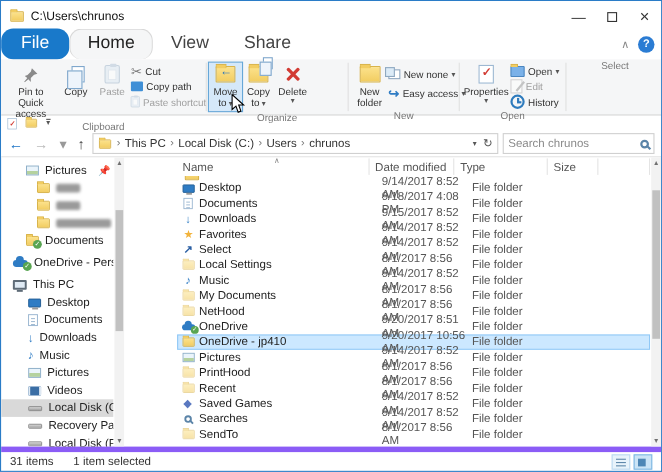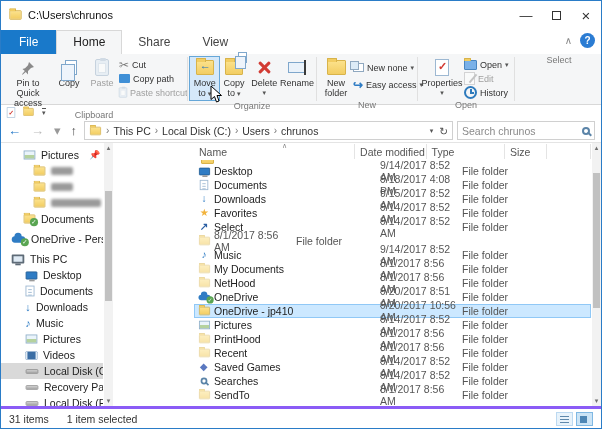"File" .tab { border-radius: none -> 11px; font-size: 12px -> 16px }
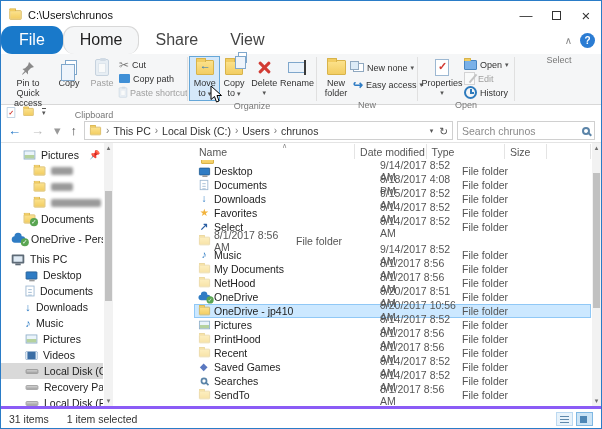"Share" span.tab { order: before "View" -> after "View" }
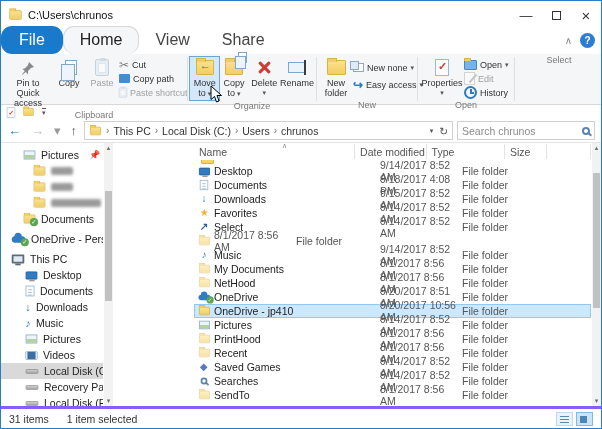"Rename" div.bigbtn { html: <div> <span> <span></span> </span> <span>Rename</span> </div> -> none }
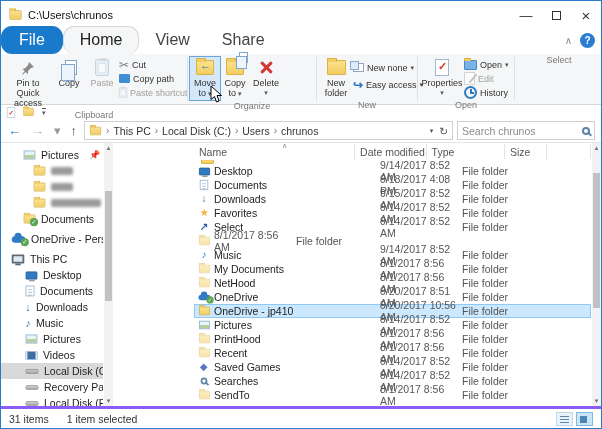"Pictures" .main { gap: 33px -> none }
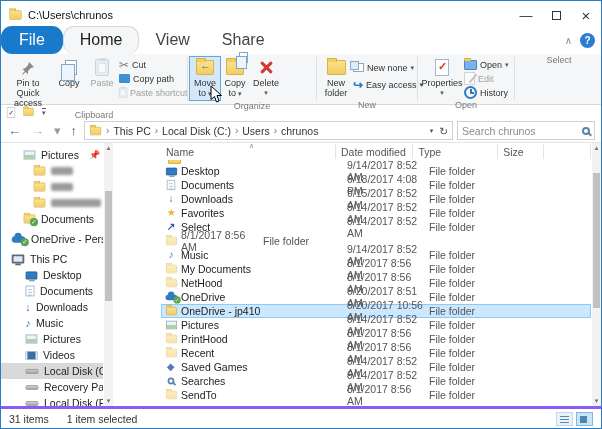"Local Settings" span.fname { html: none -> <span>Local Settings</span> }
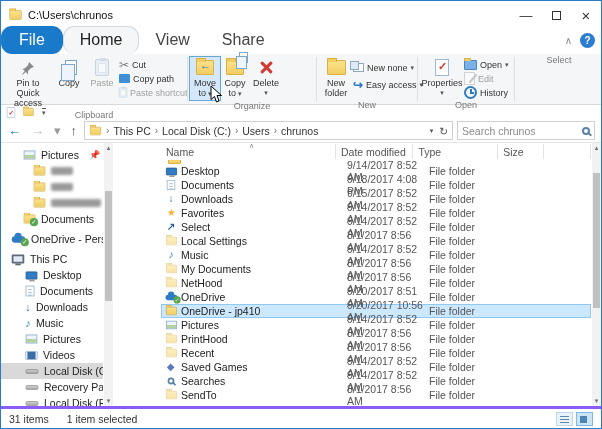"31 items" .statusbar { border-top: 3px solid #8b5cf6 -> 5px solid #8b5cf6 }
